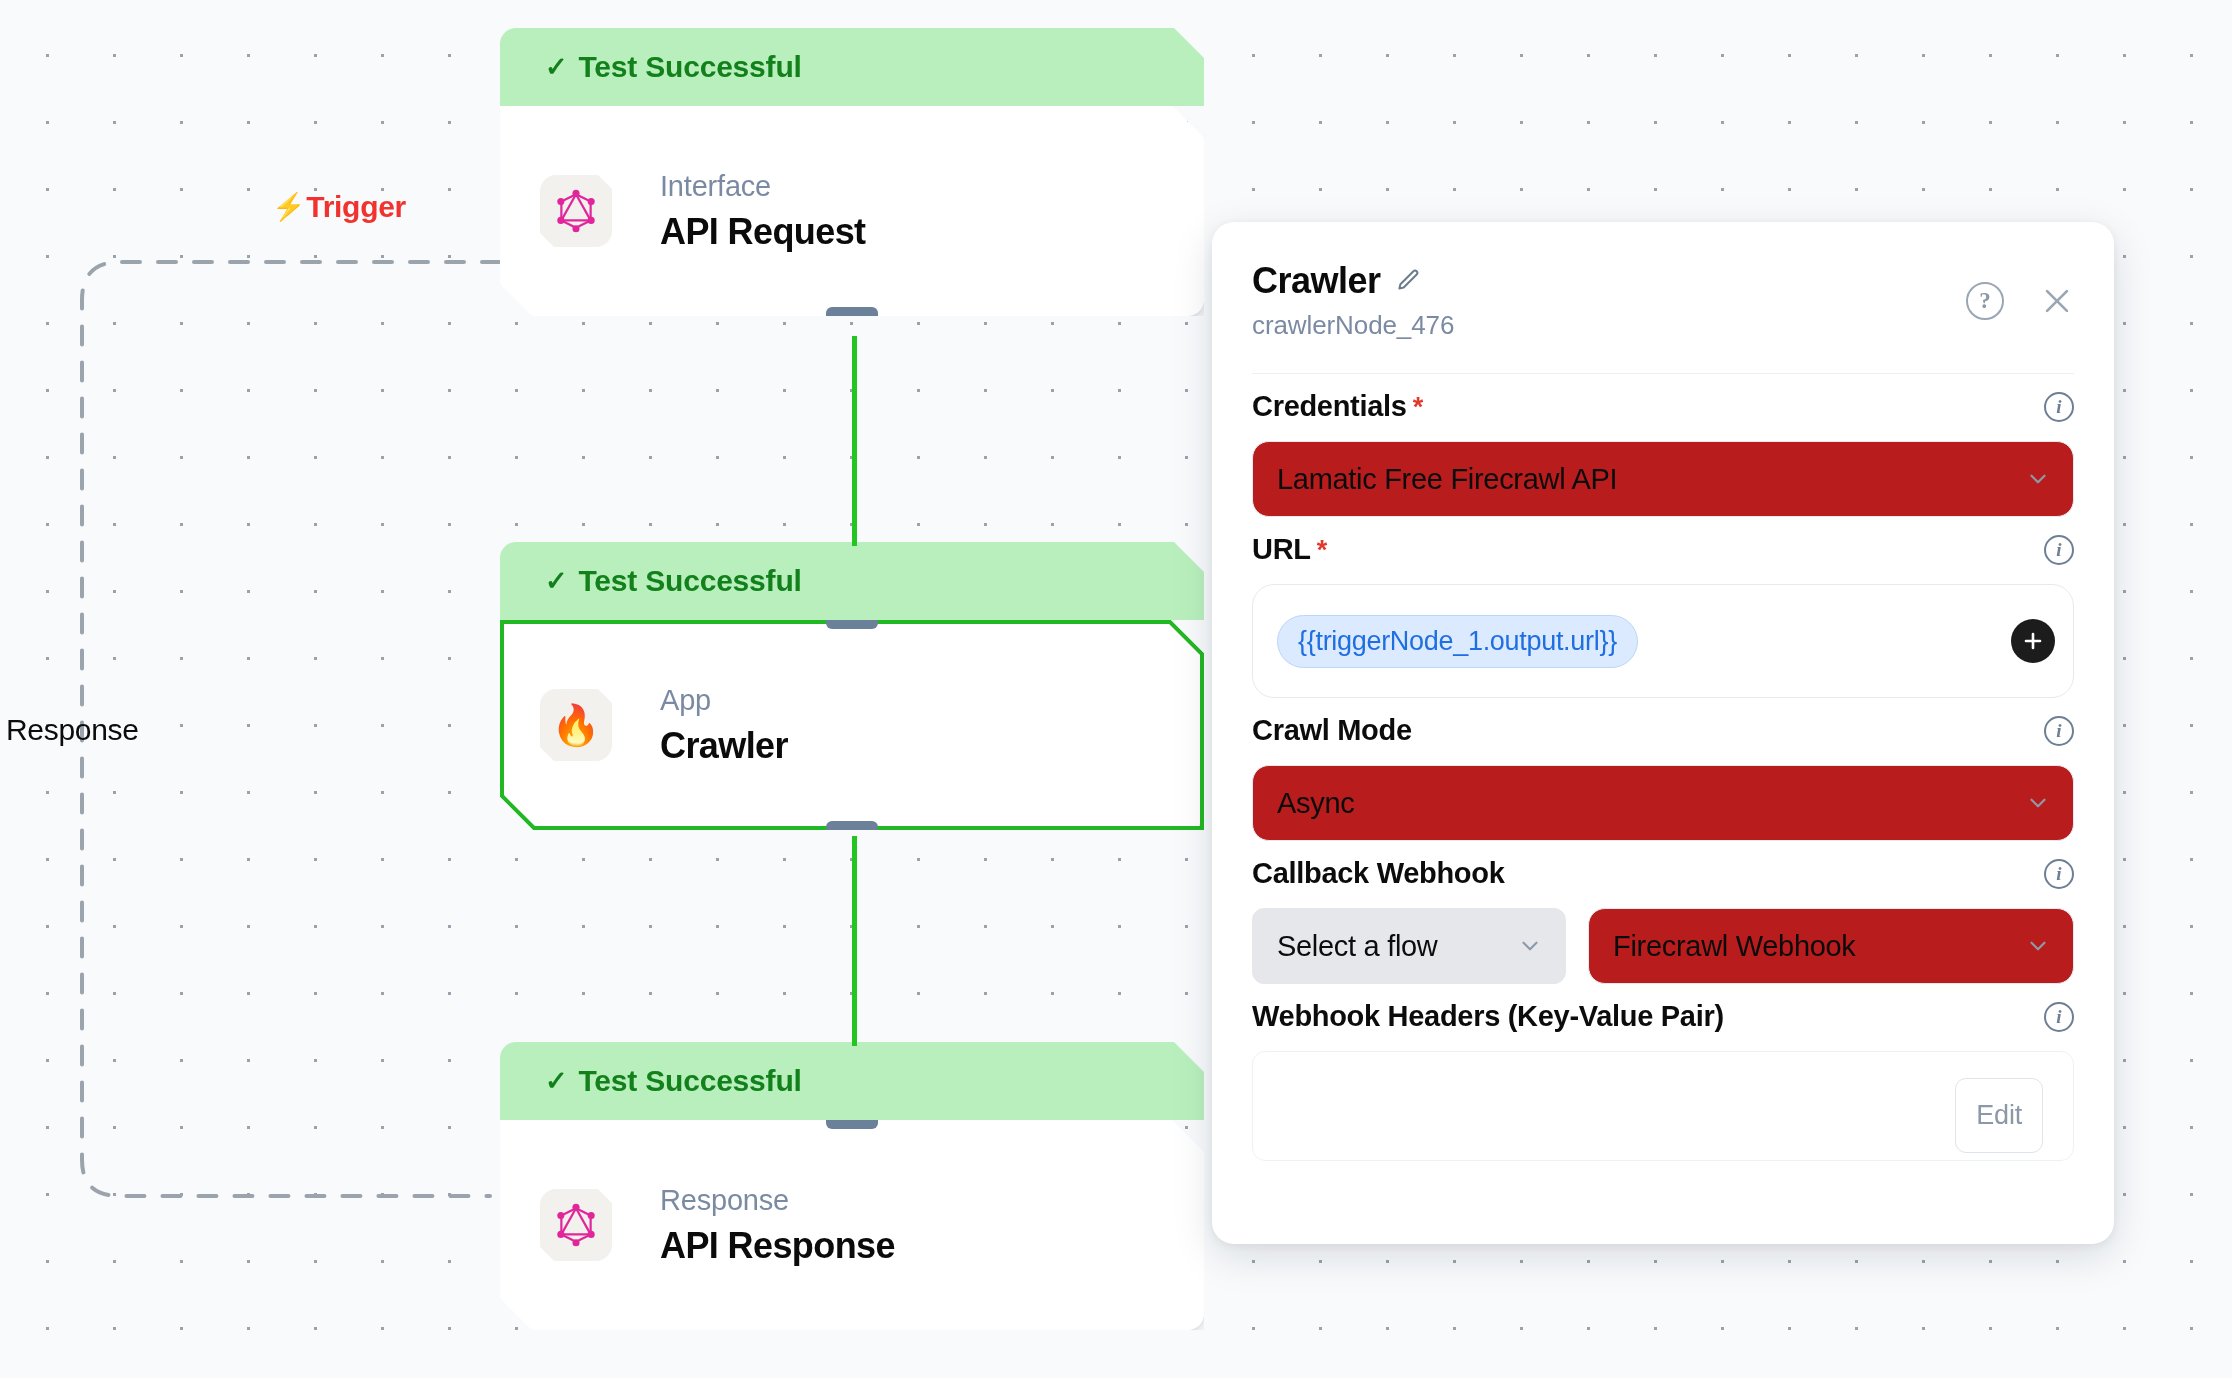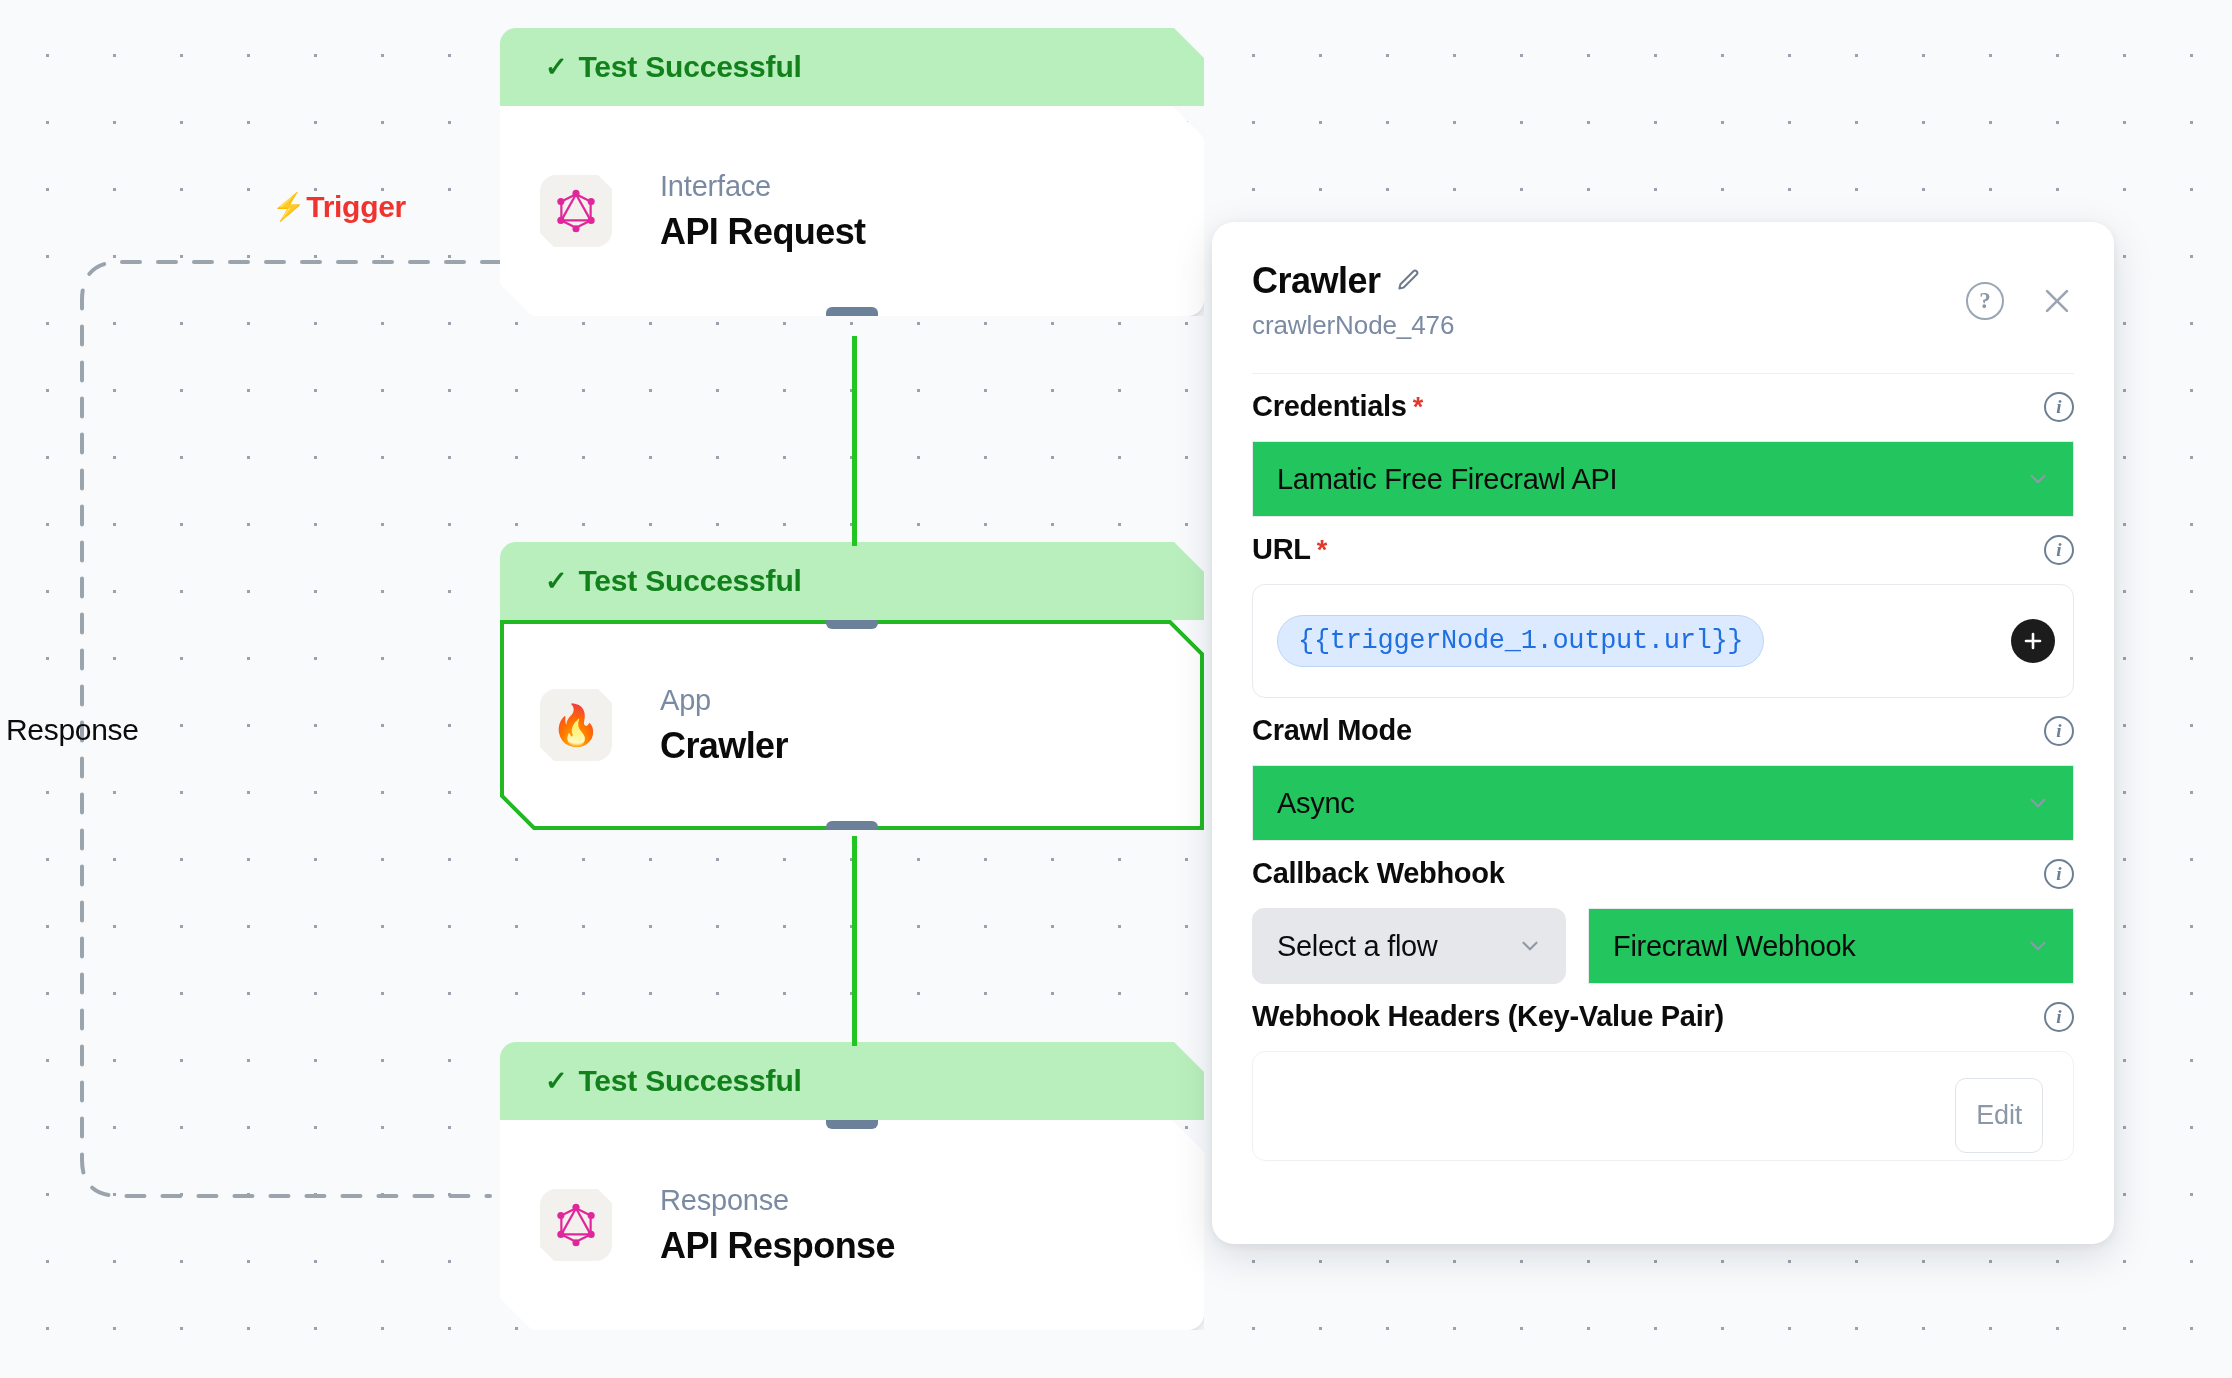"Lamatic Free Firecrawl API" .select { background: #22c55e -> #b91c1c; border-radius: 1px -> 17px }
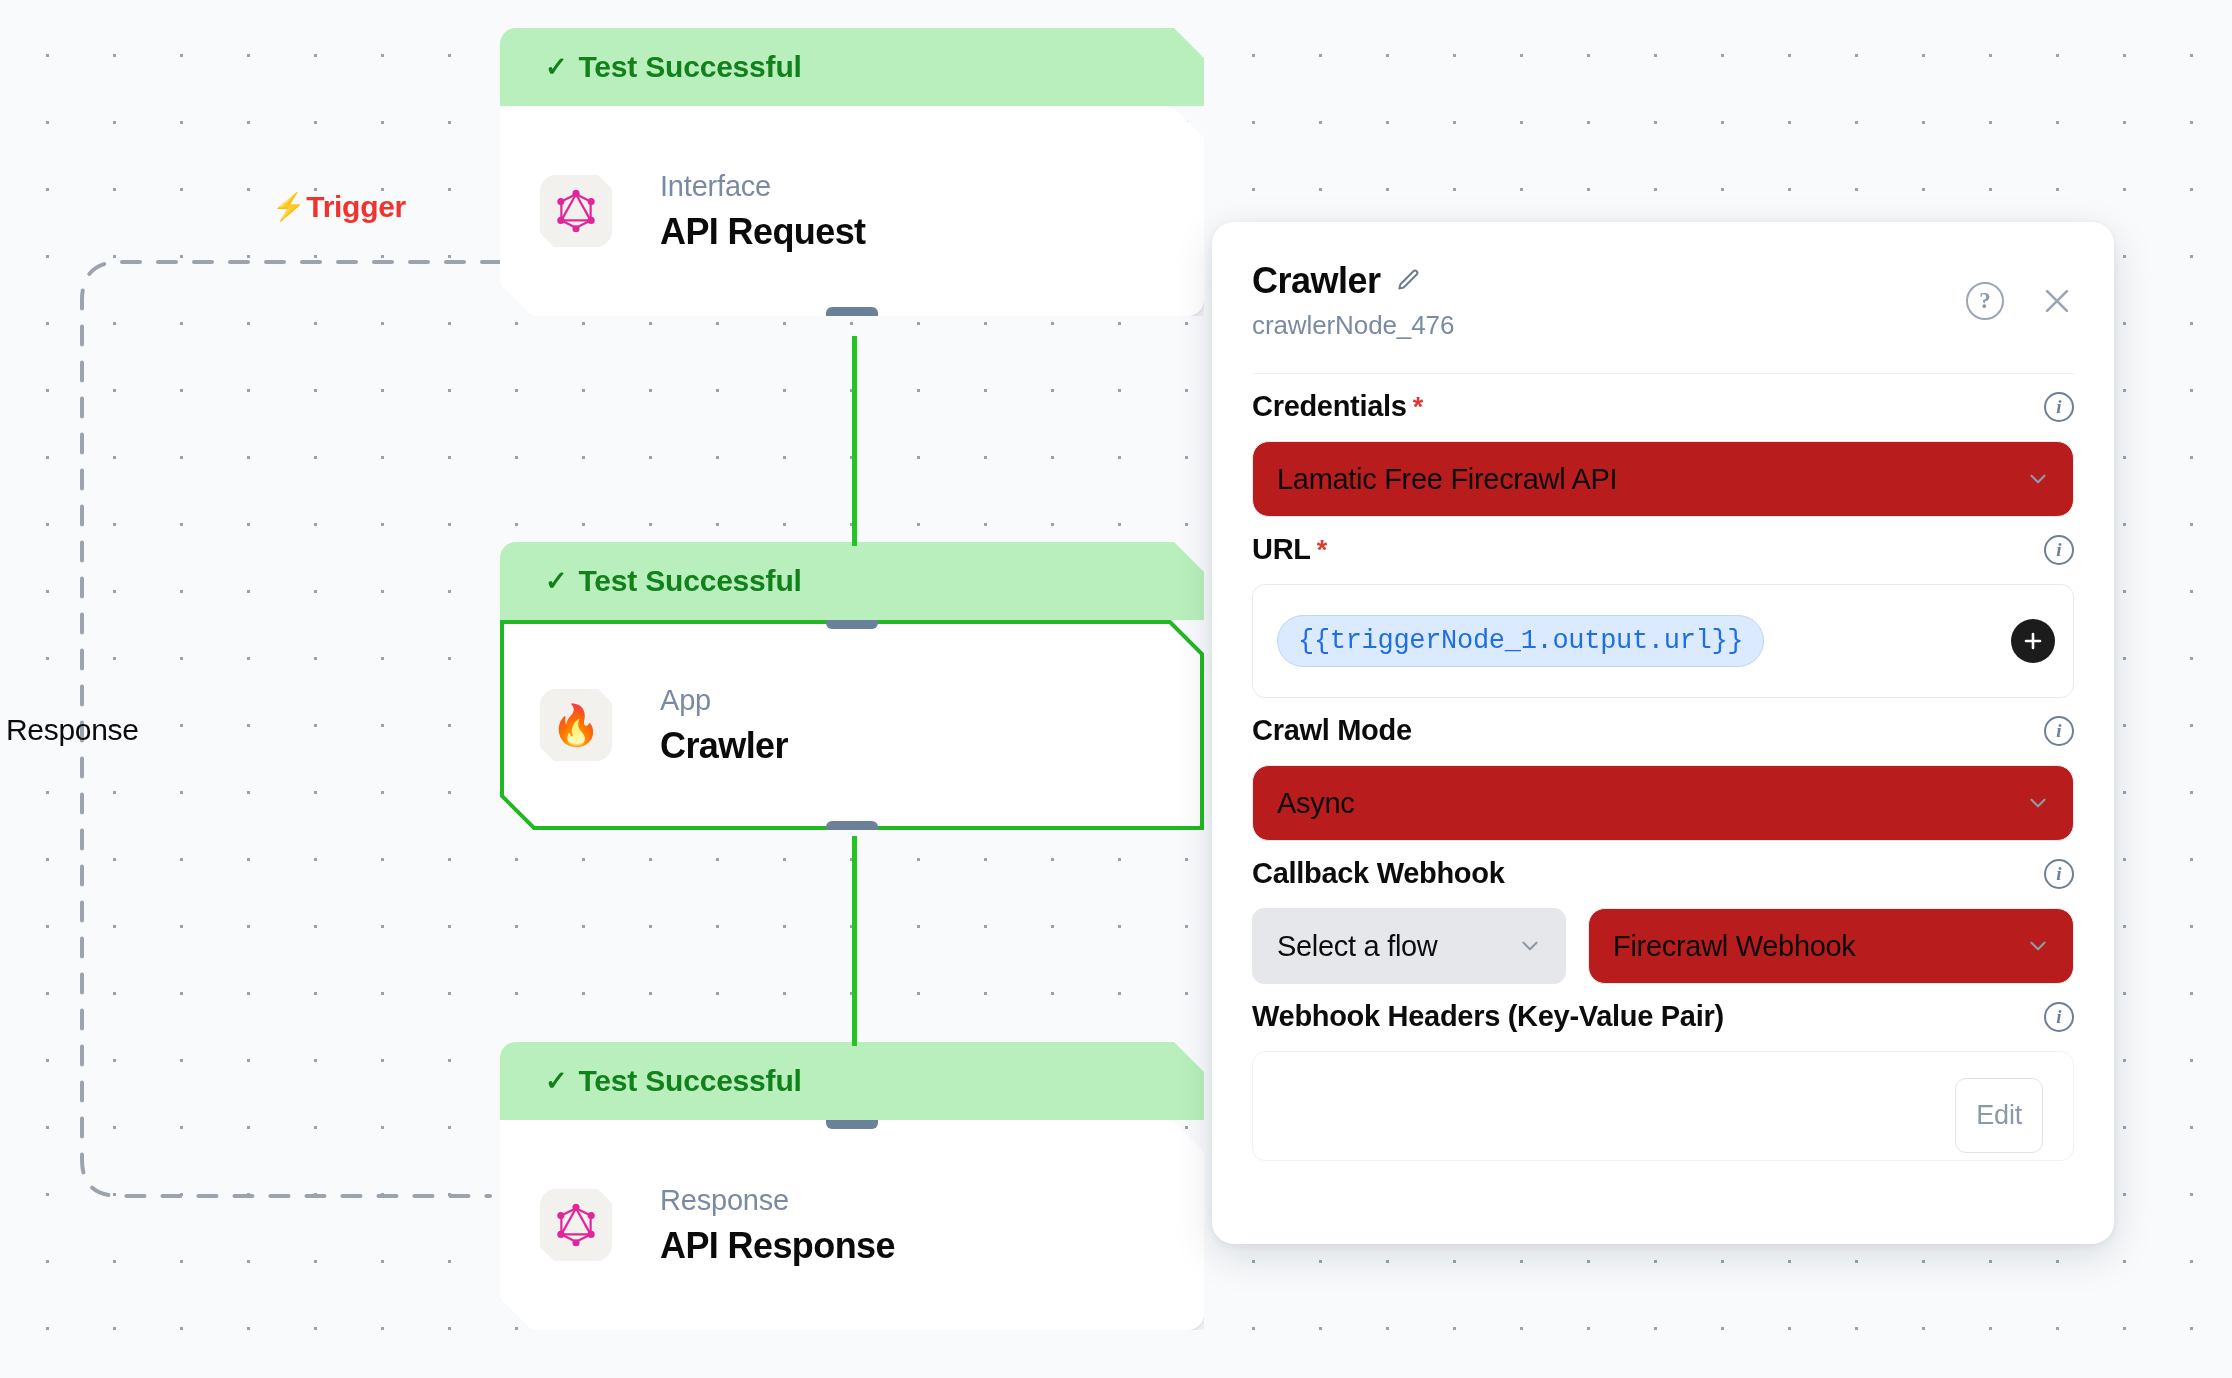"{{triggerNode_1.output.url}}" .token-box { border-radius: 13px -> 22px; font-family: Liberation Mono, monospace -> none }
